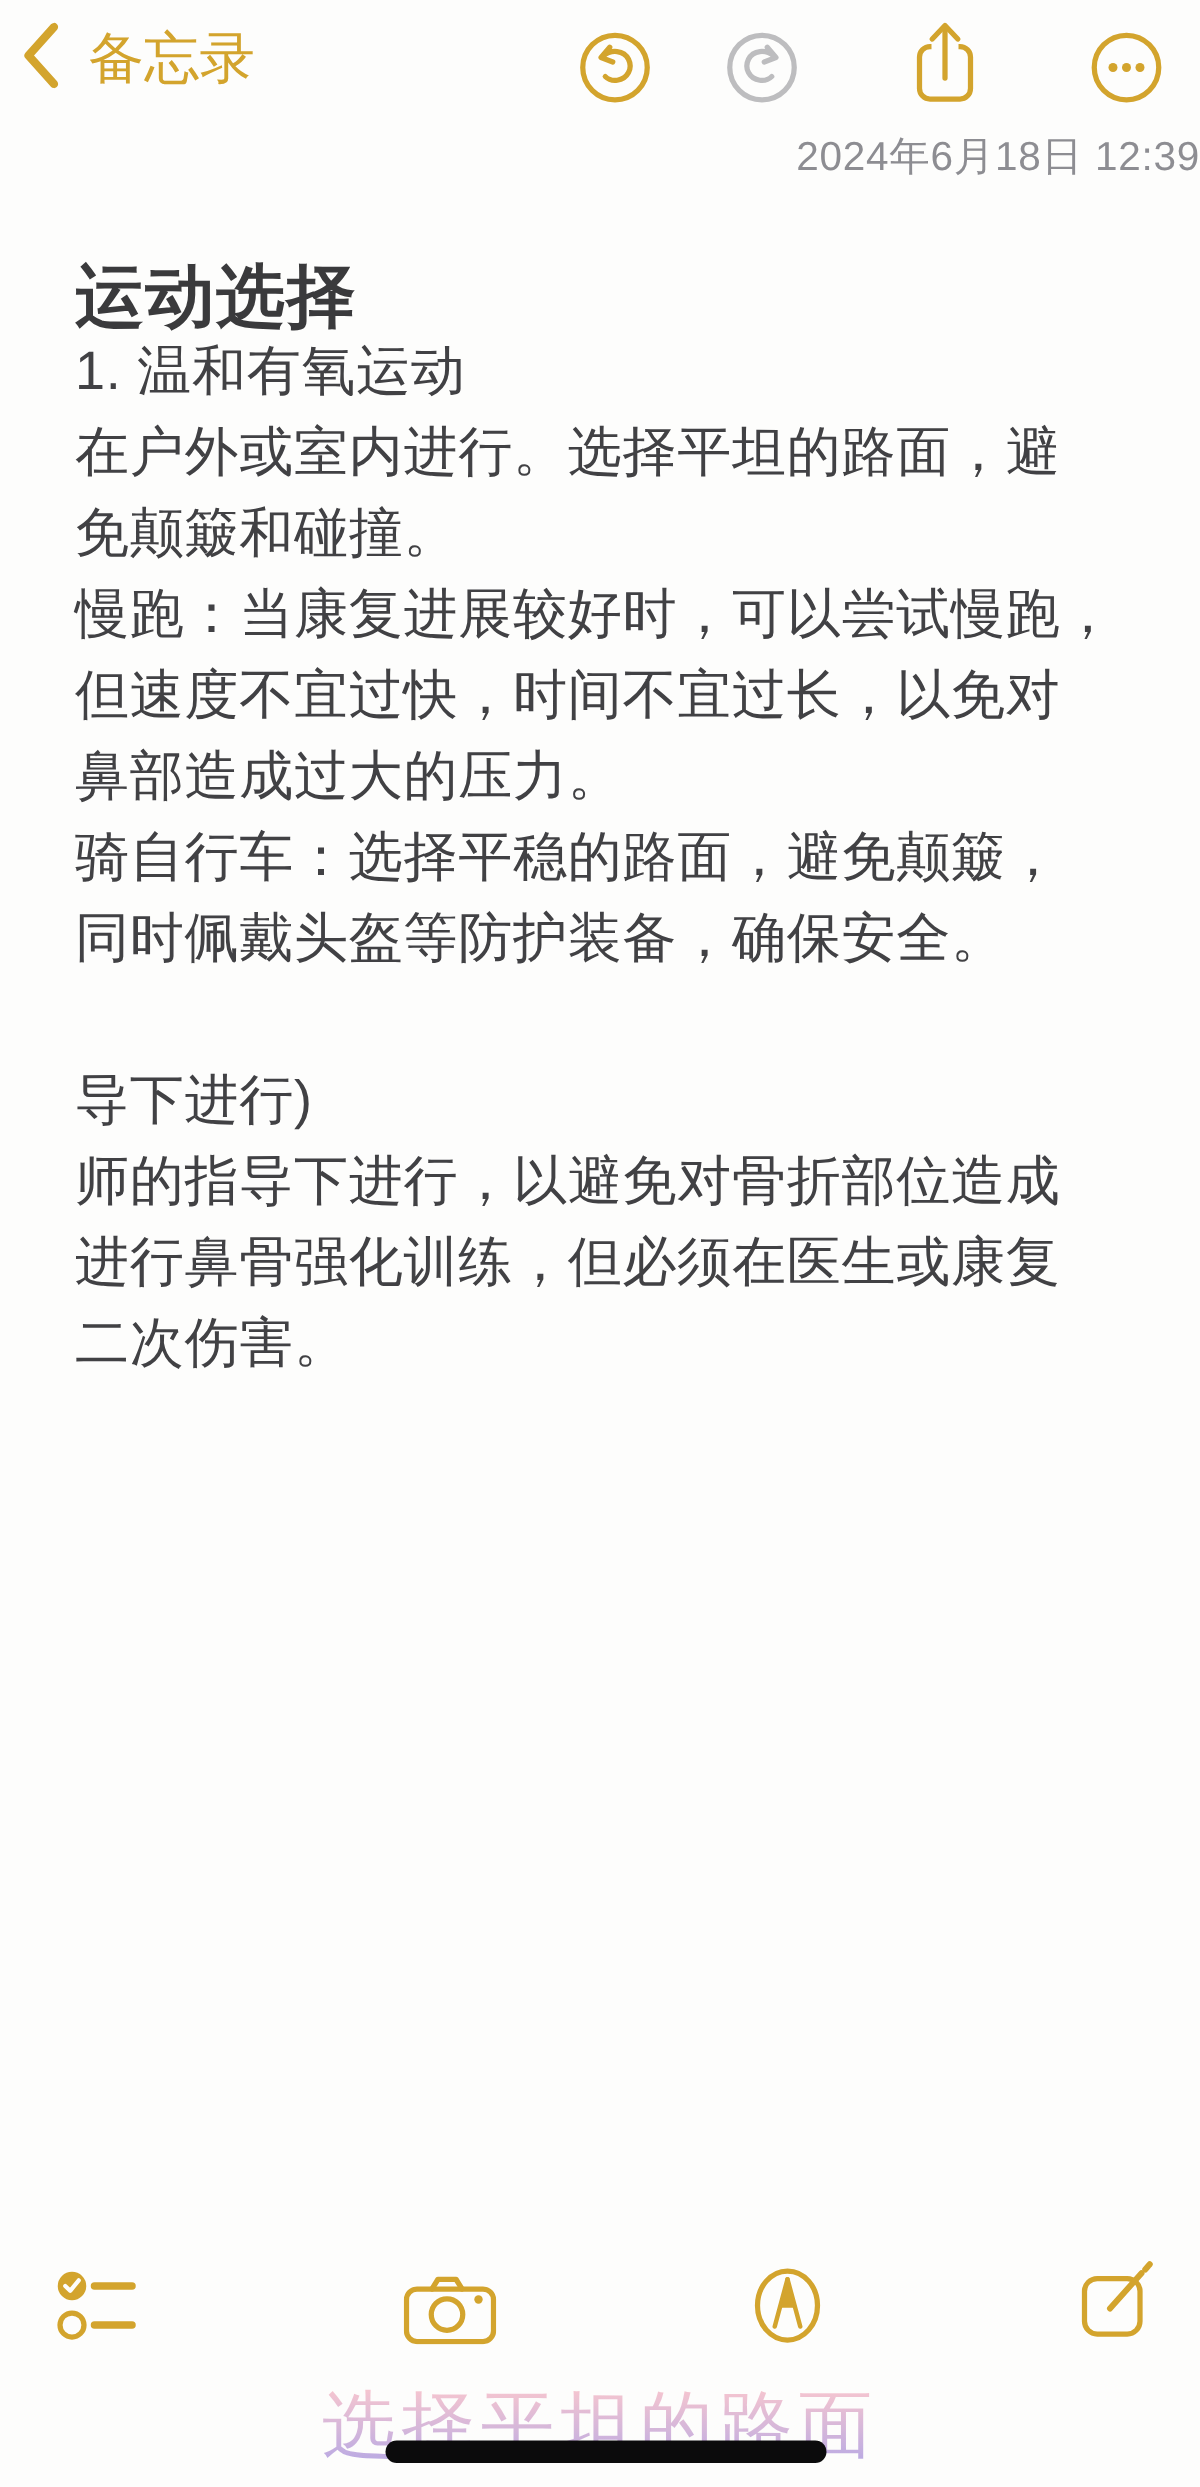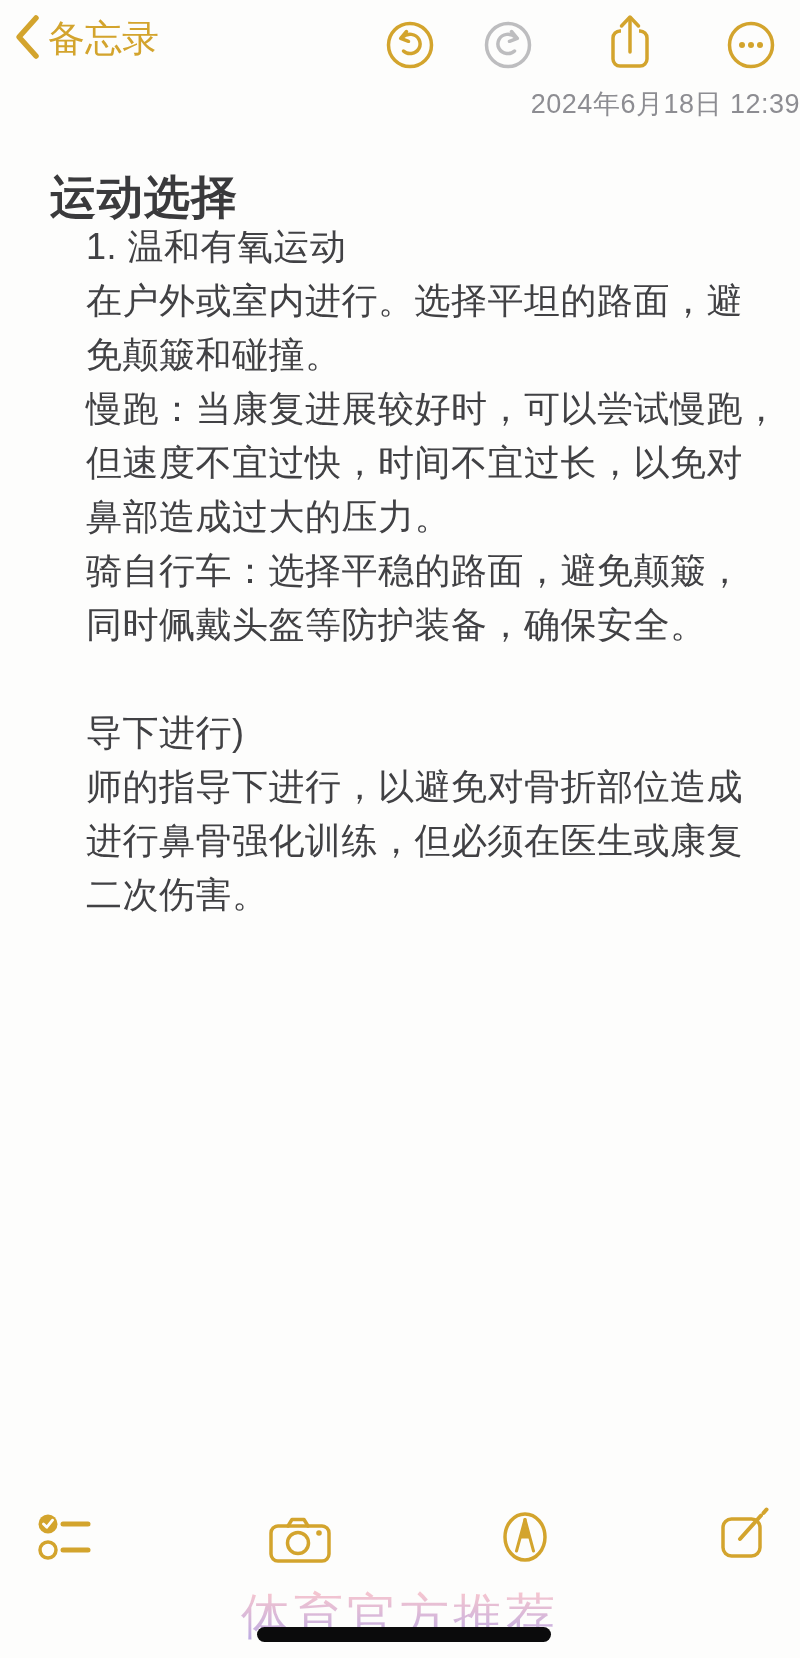"备忘录" .back-btn { gap: 8px -> 19px }
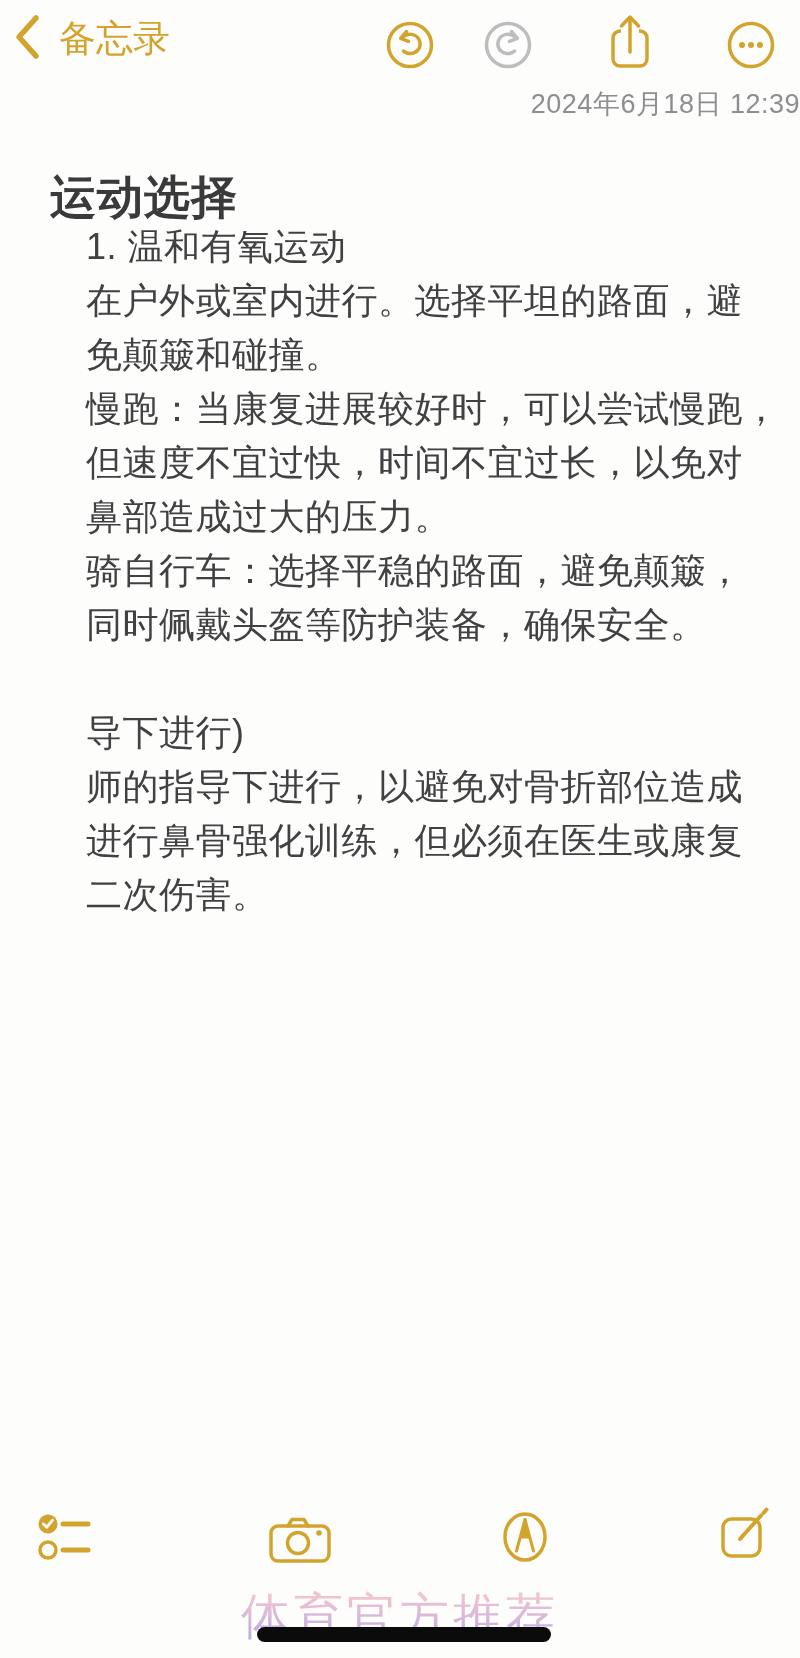"1. 温和有氧运动" .body-line { margin-left: 36px -> none }
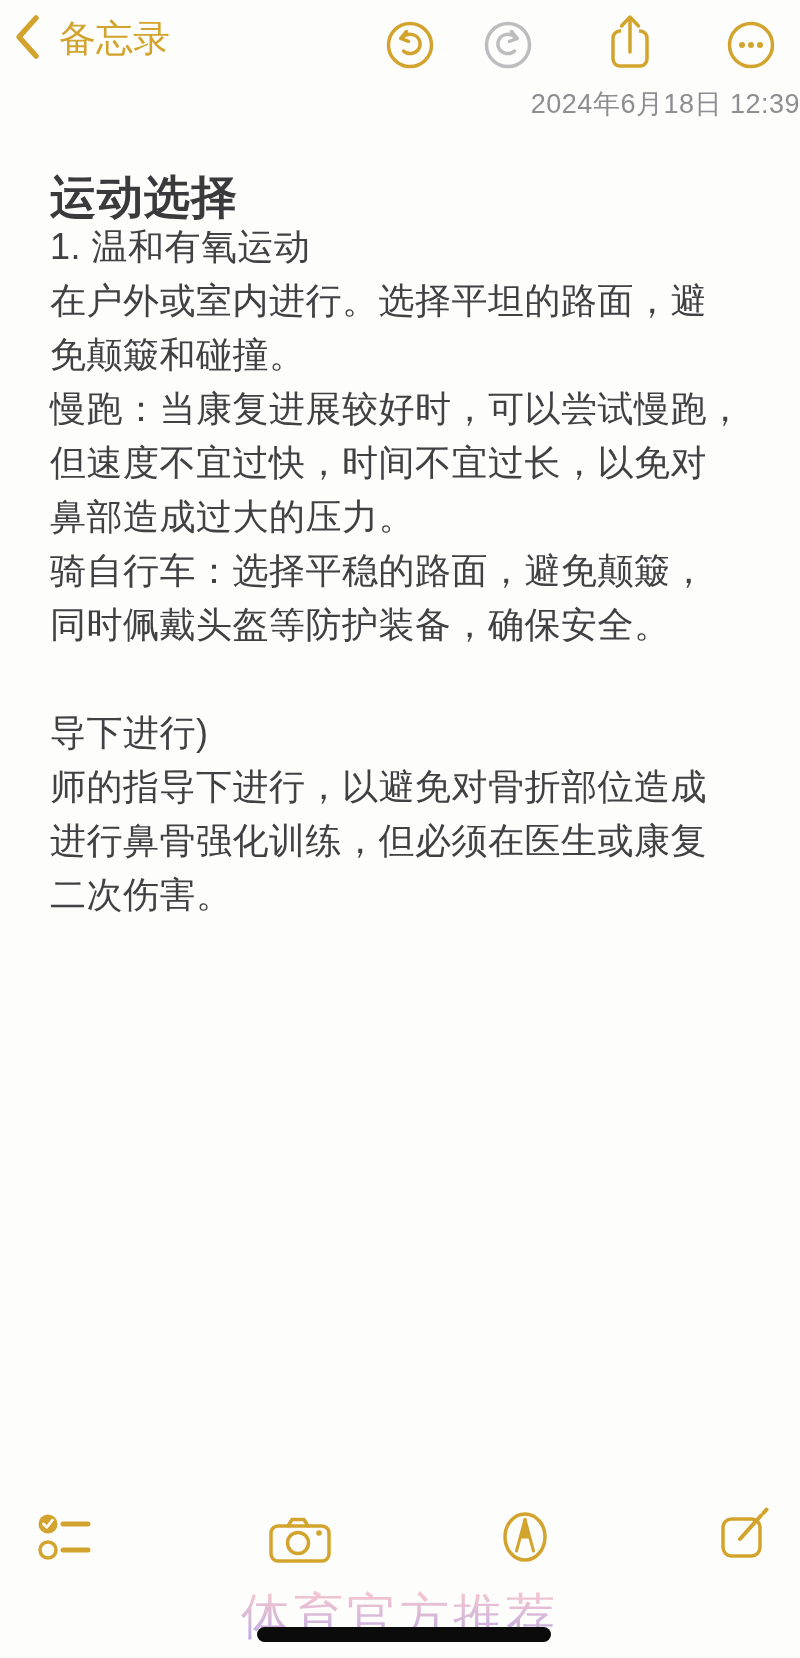"体育官方推荐" div.watermark { text: 体育官方推荐 -> 选择平坦的路面 }
